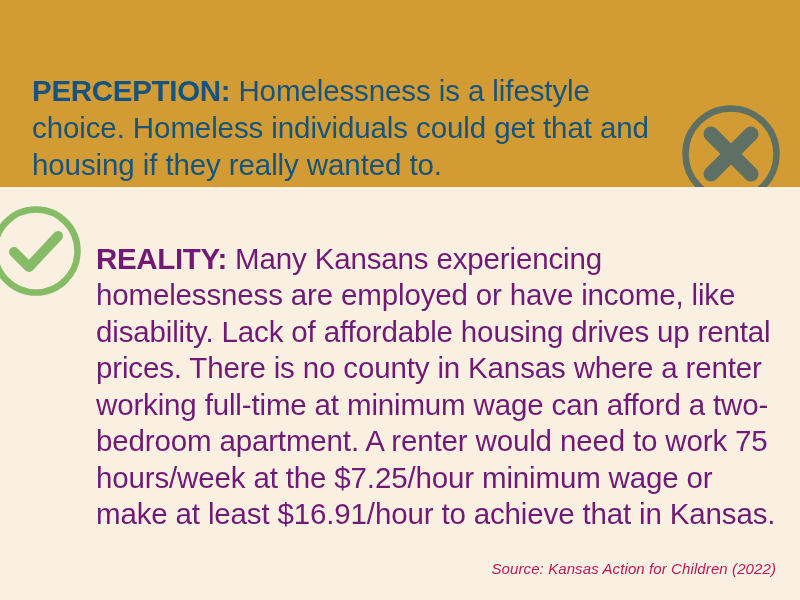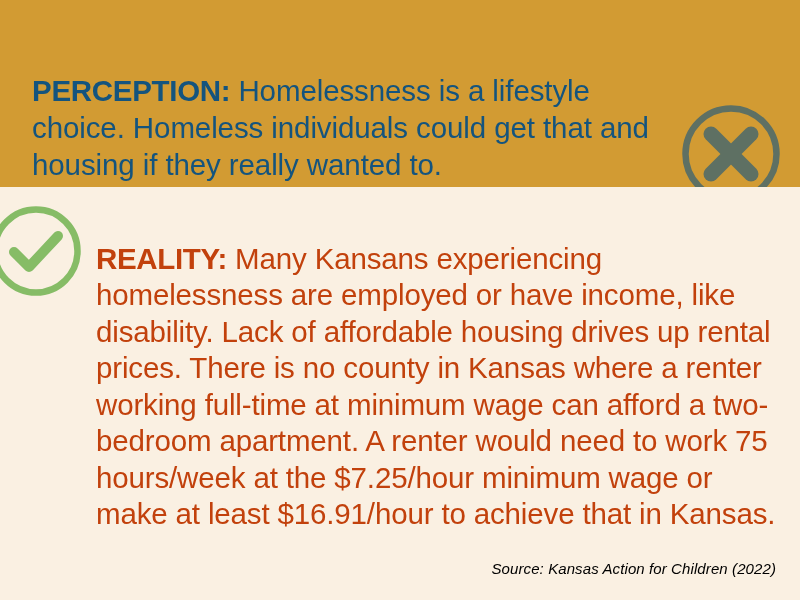"REALITY: Many Kansans experiencing" .reality-text { color: #c2410c -> #701a75 }
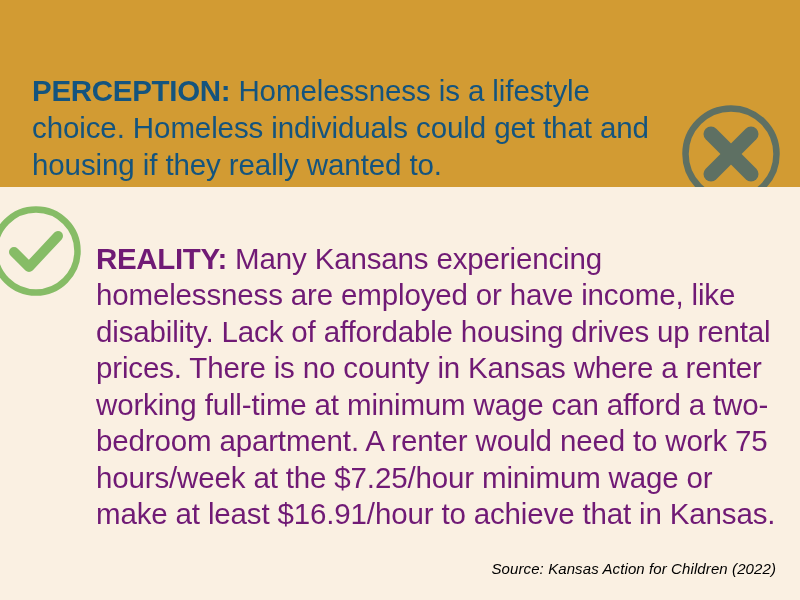"Source: Kansas Action for Children" .source-line { color: #000000 -> #be185d }
